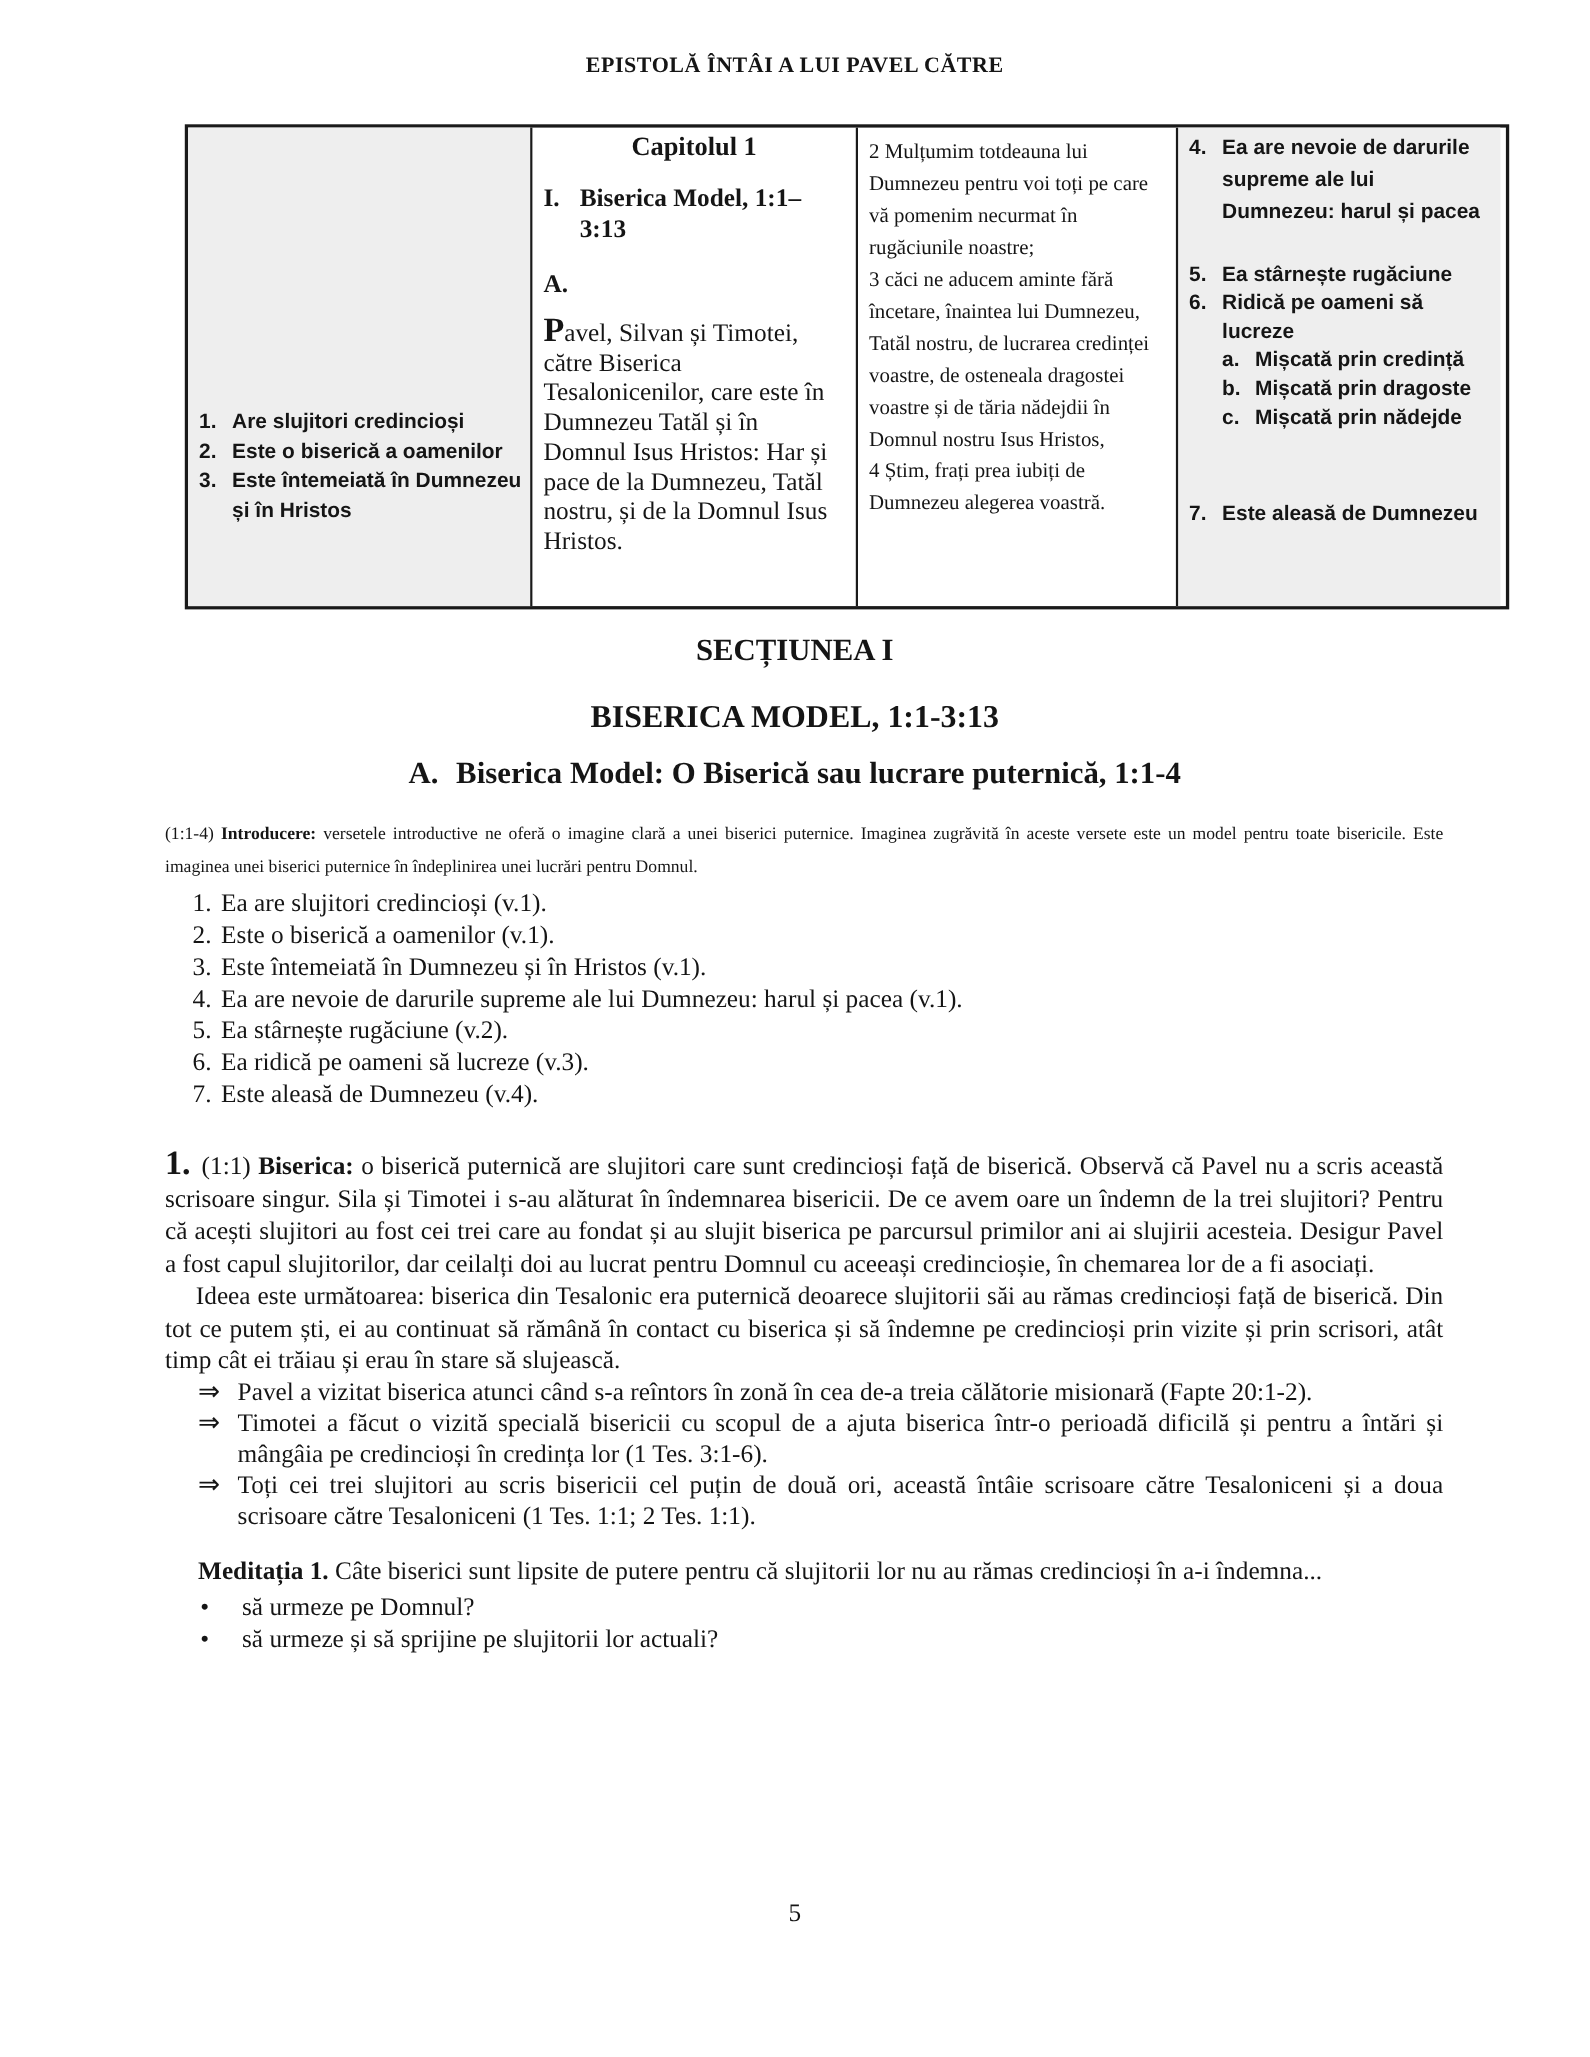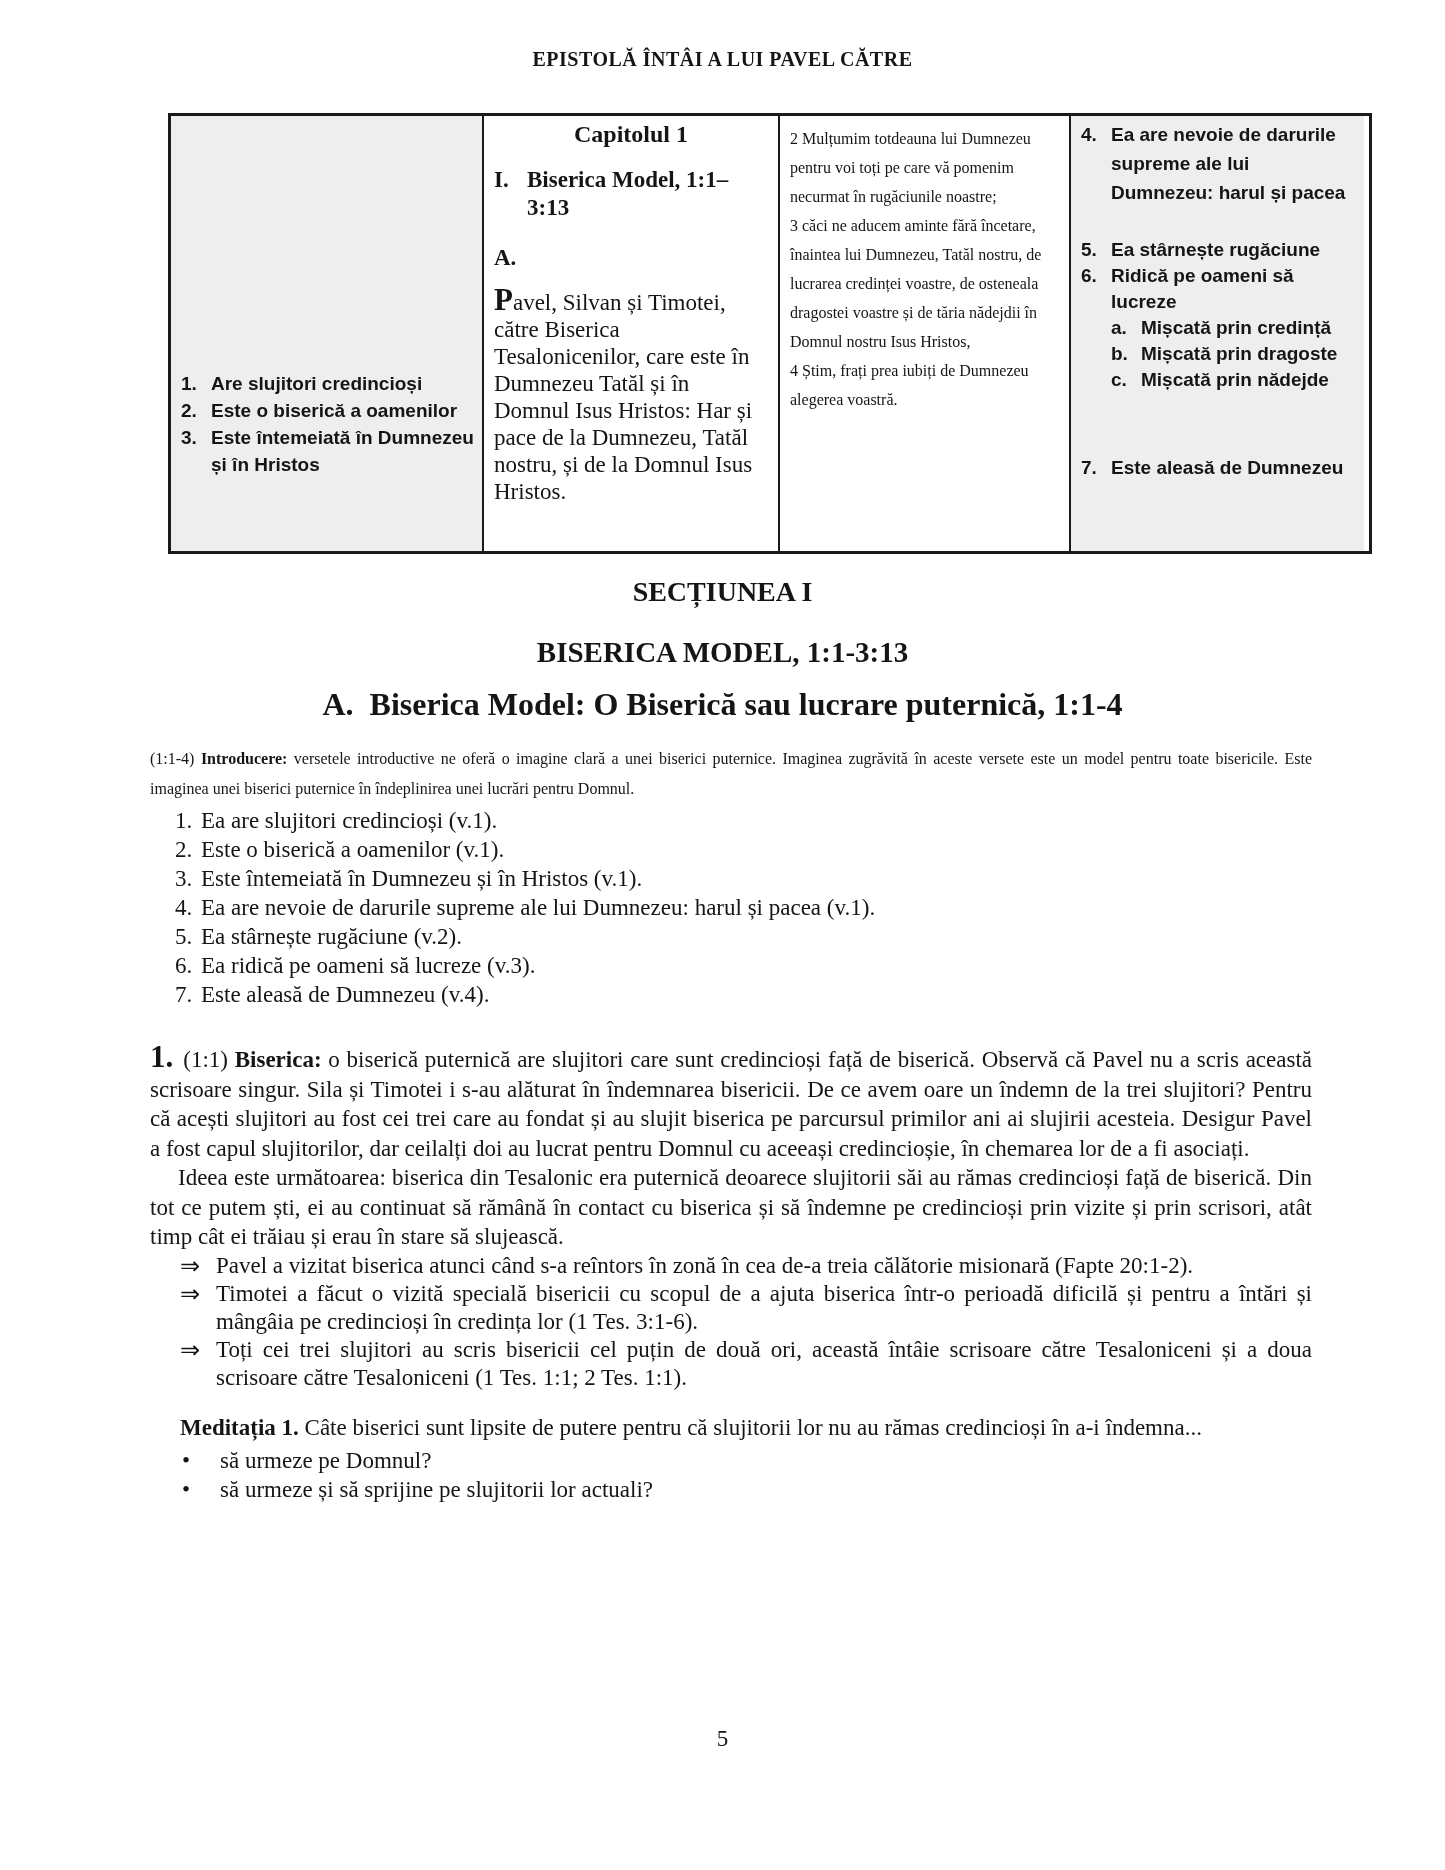"2 Mulțumim totdeauna lui Dumnezeu" .col-verses { font-size: 16px -> 19px }
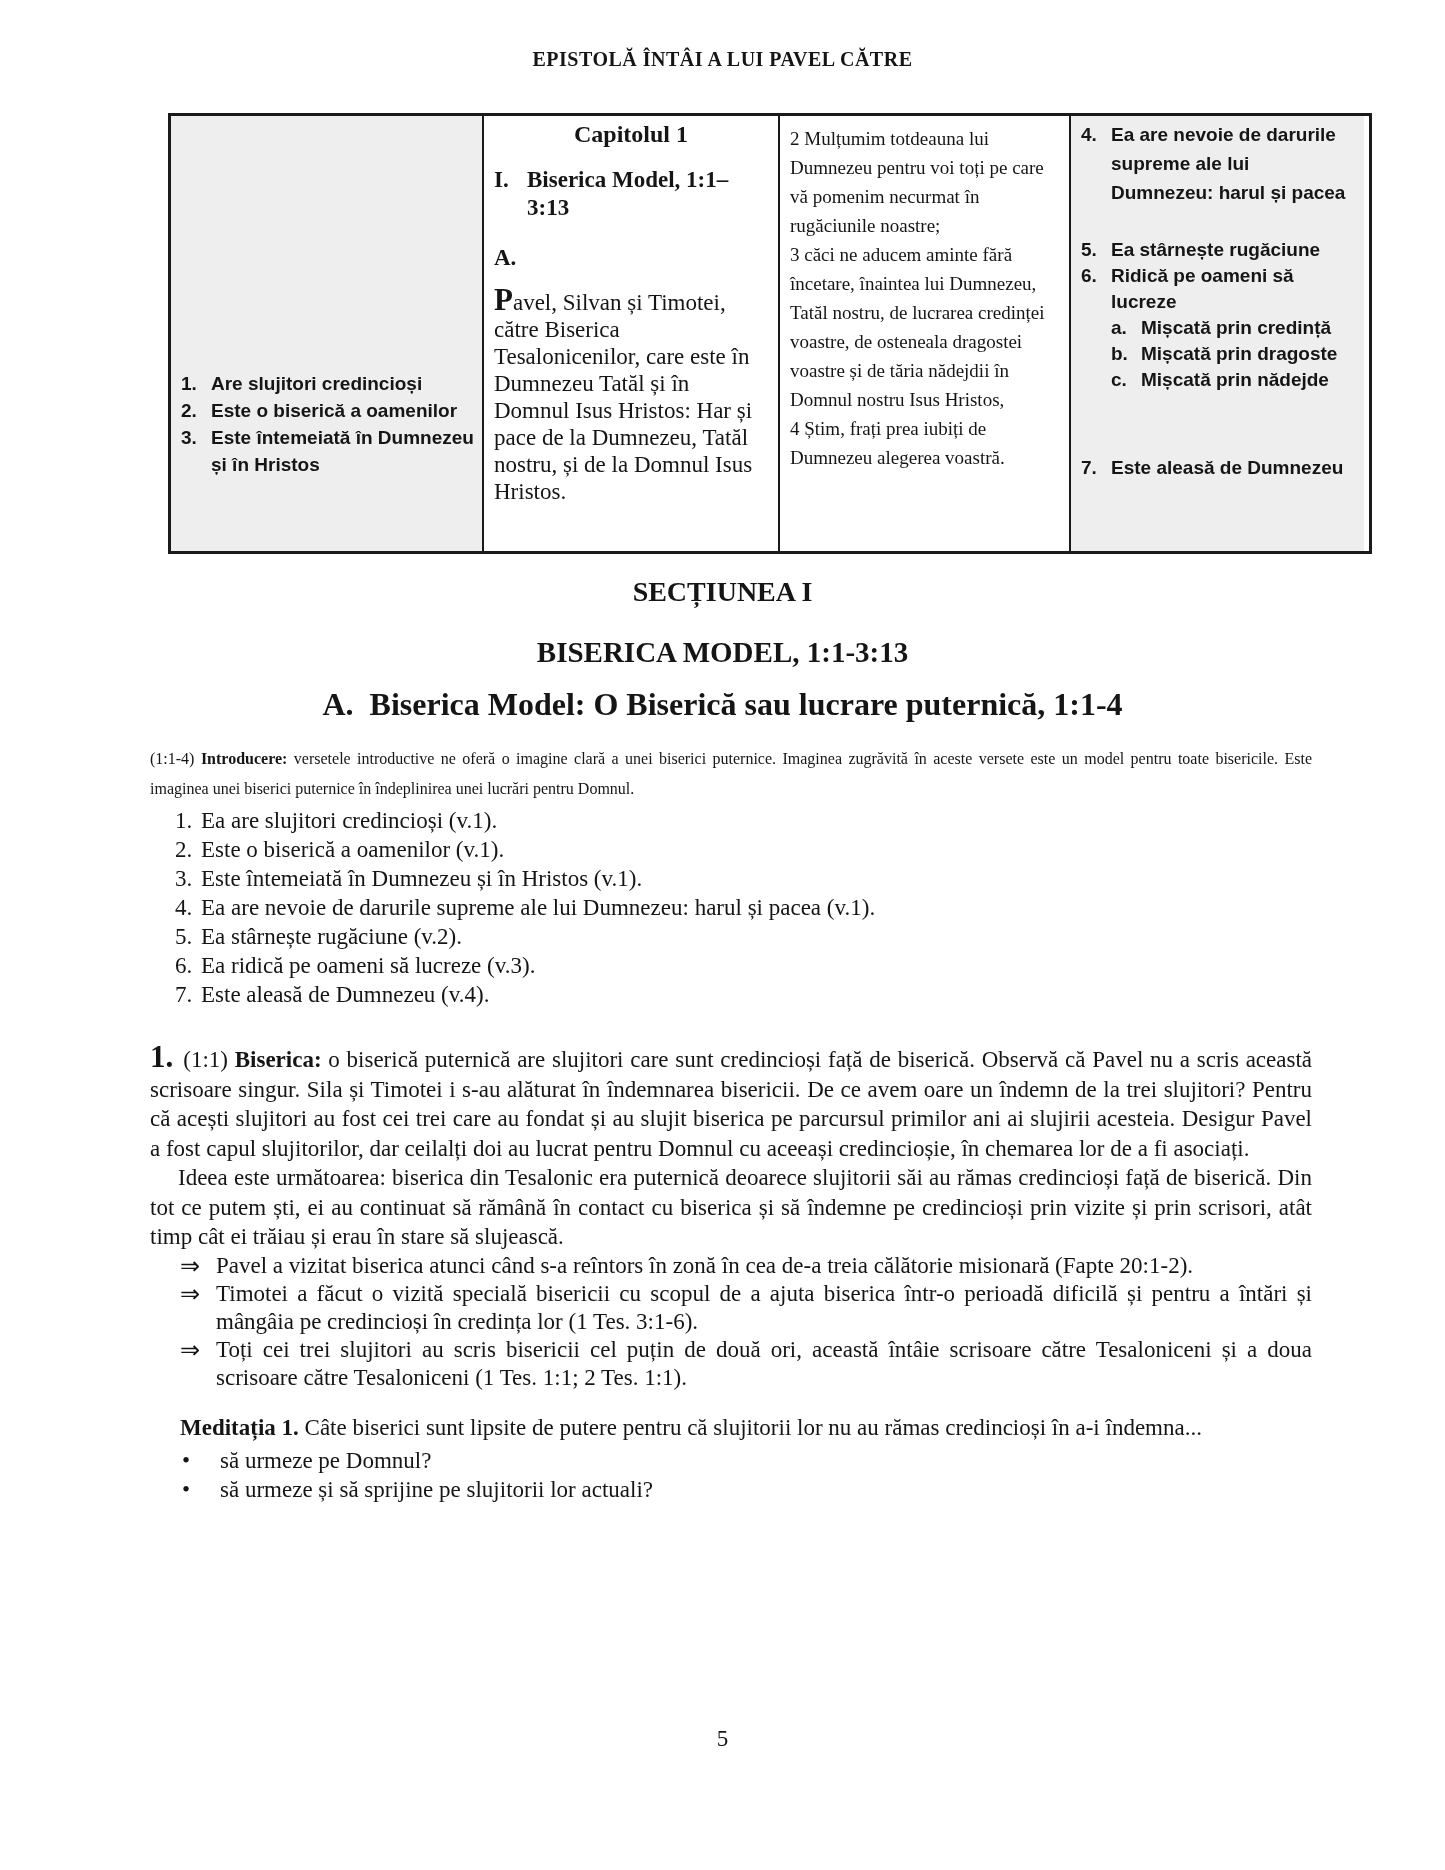"A. Biserica Model: O Biserică" .sec-a { font-size: 32px -> 28px }
